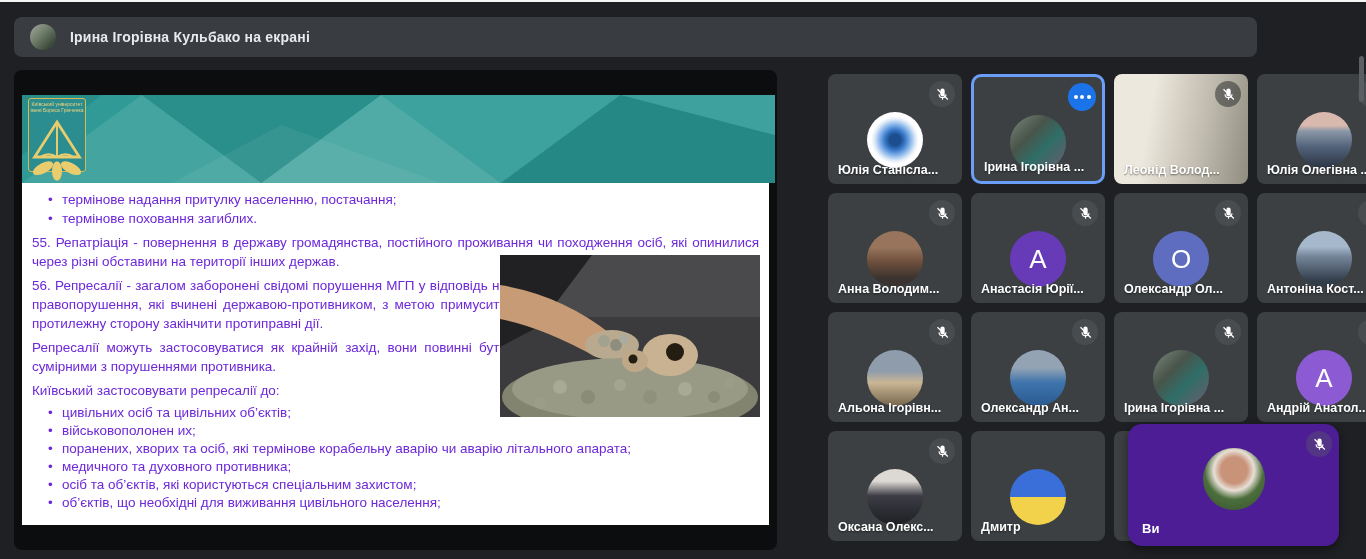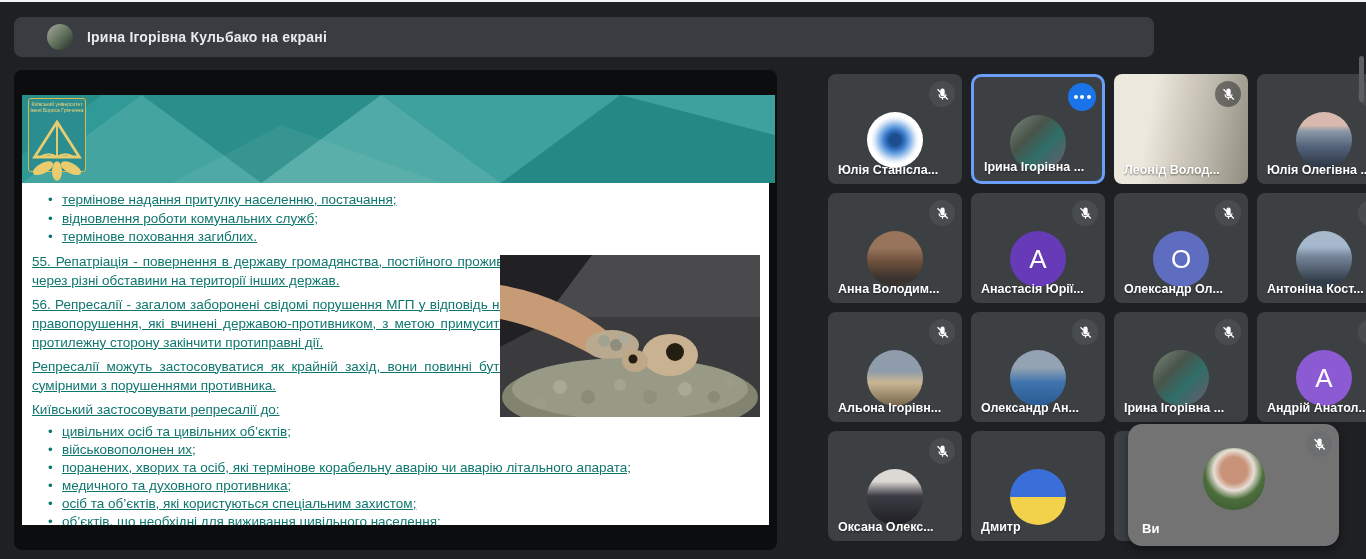"Ірина Ігорівна Кульбако на екрані" .banner { padding: 0 33px -> 0 16px; width: 1140px -> 1243px }
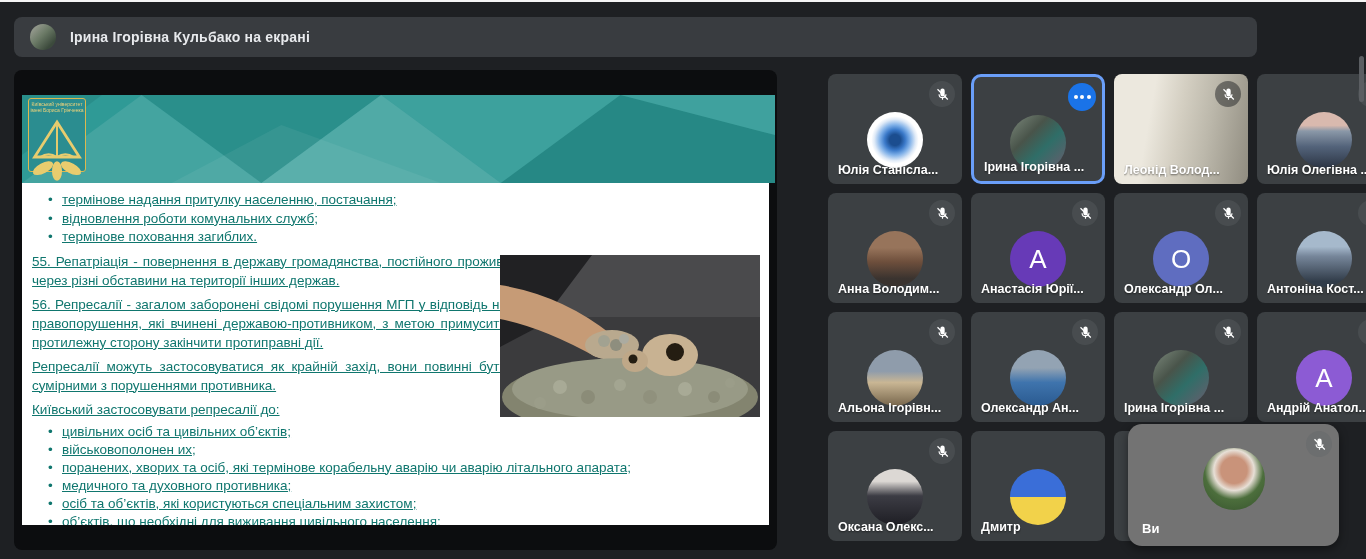"термінове надання притулку населенню," .page-inner { color: #0f766e -> #6d28d9; text-decoration: underline -> none }
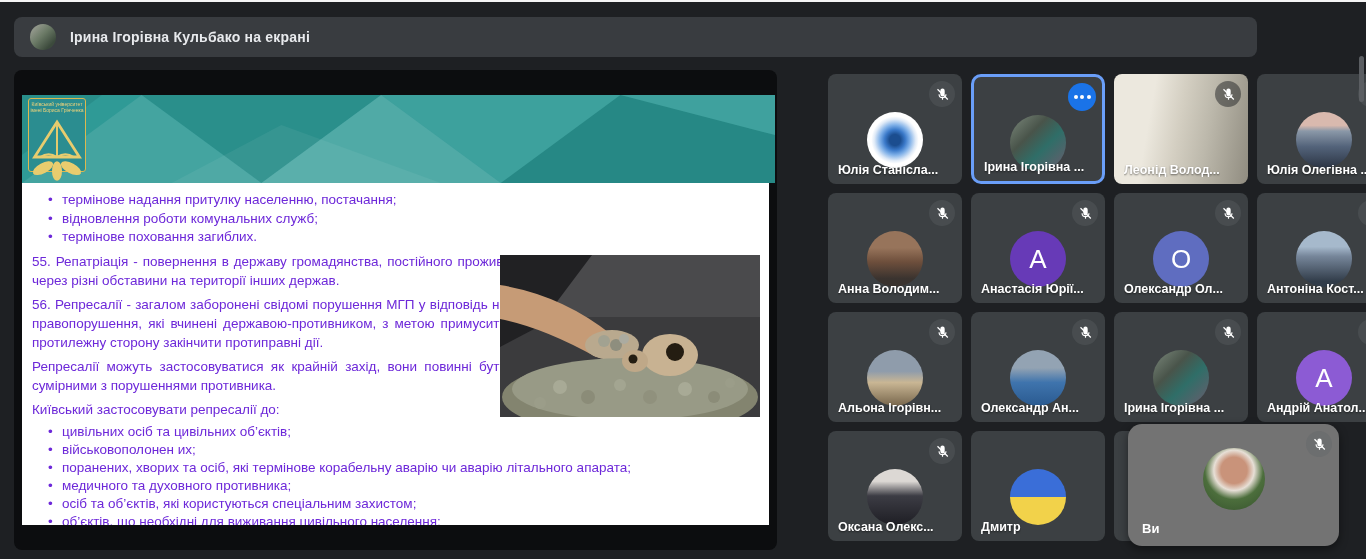"відновлення роботи комунальних служб;" li { html: <li>відновлення роботи комунальних служб;</li> -> none }
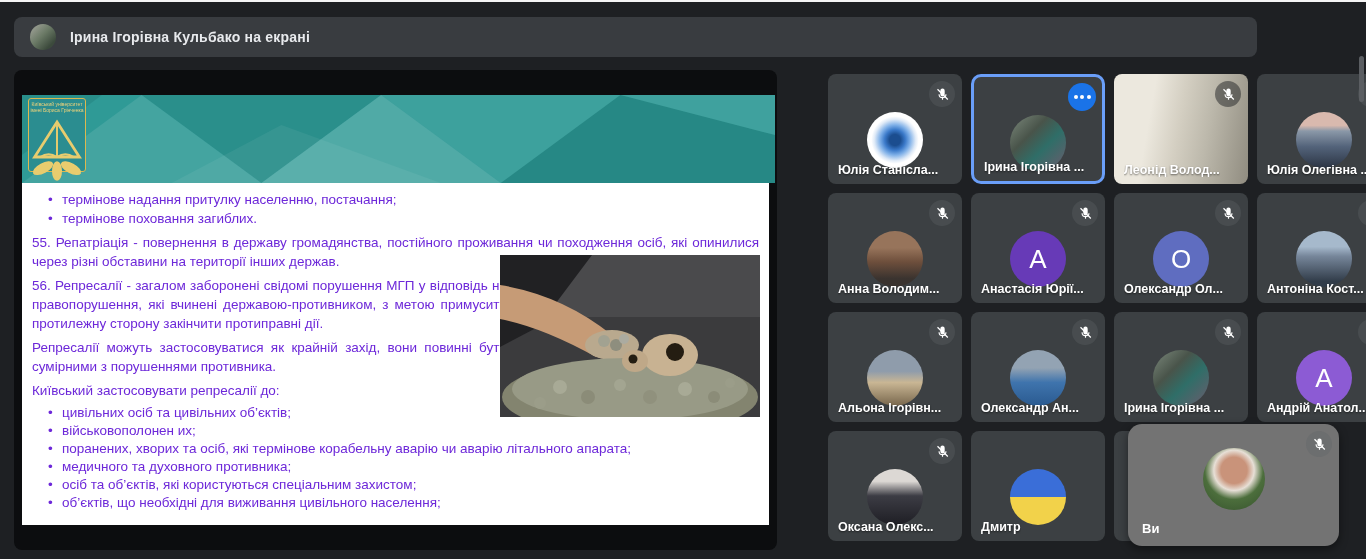"Ви" .selfview { background: #737373 -> #4c1d95 }
